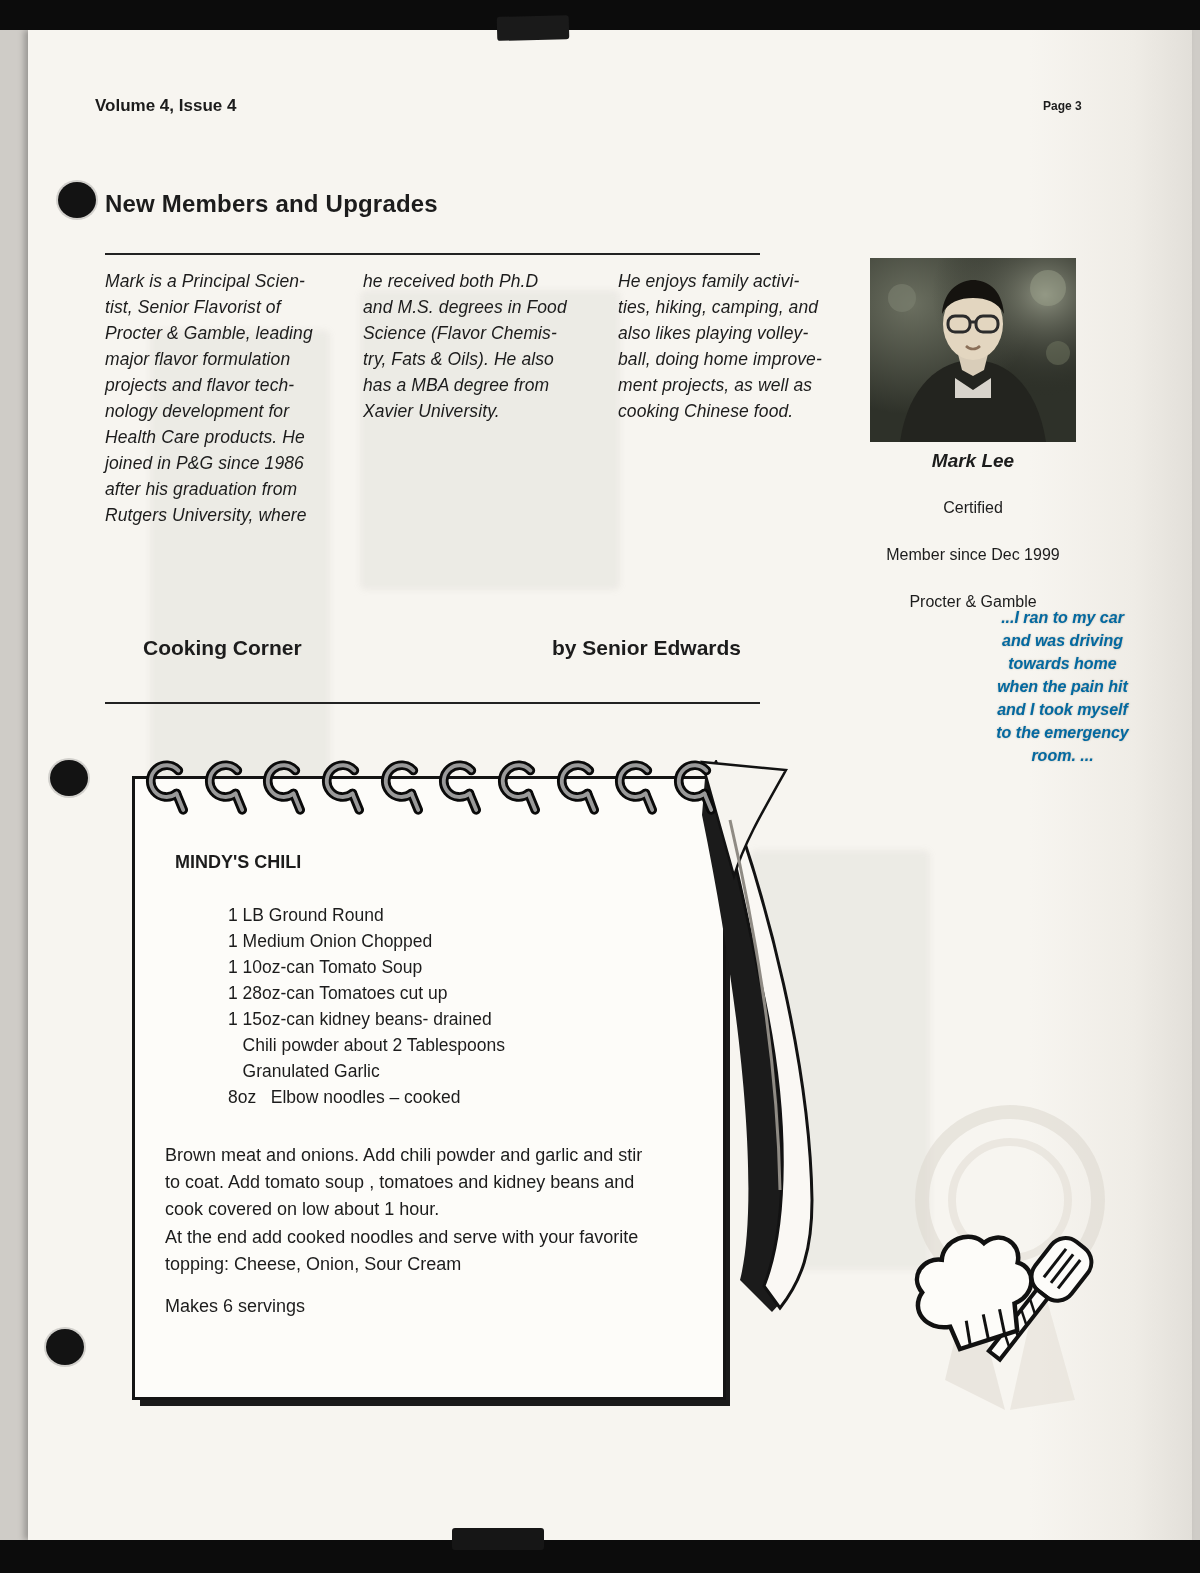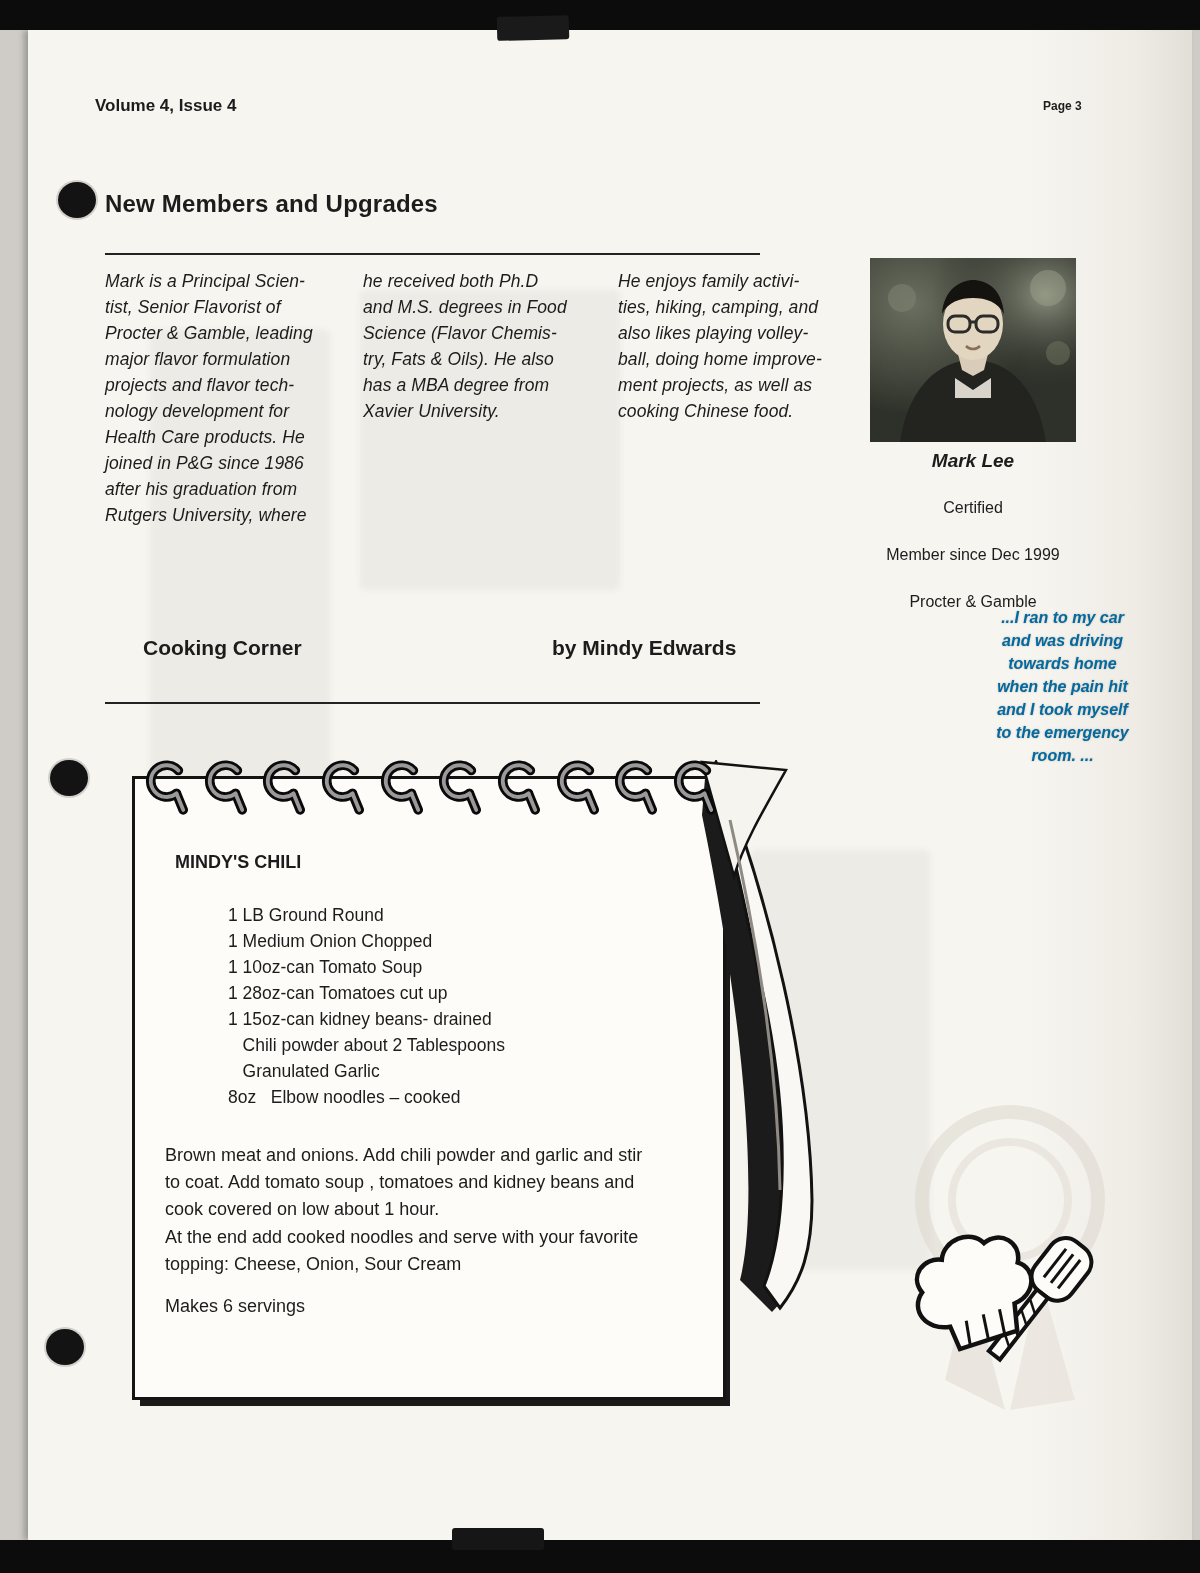"by Mindy Edwards" div.cooking-byline { text: Mindy -> Senior }
